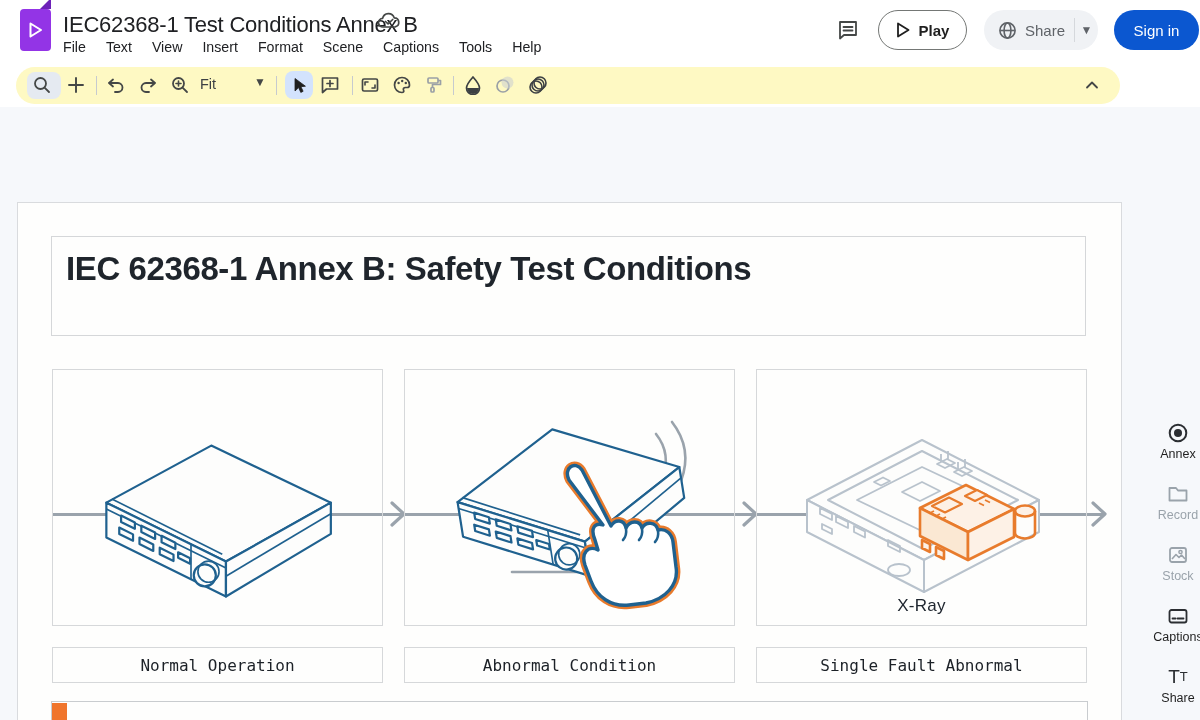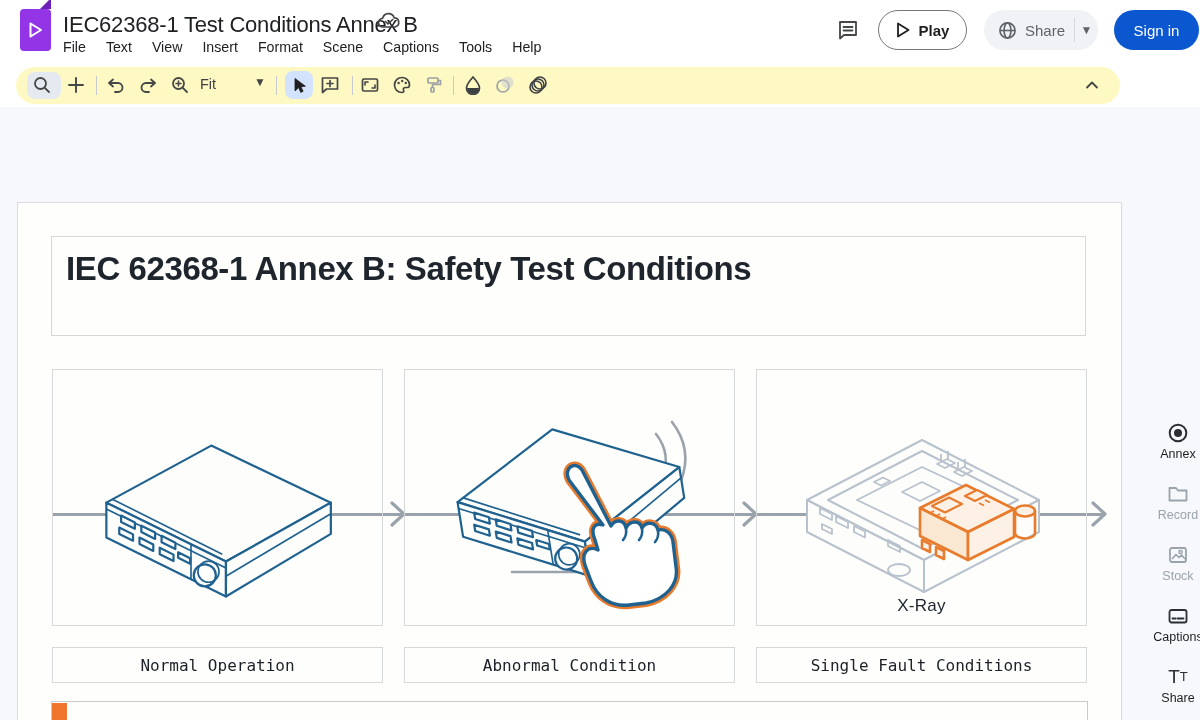"Single Fault Conditions" div.label-box { text: Conditions -> Abnormal }
